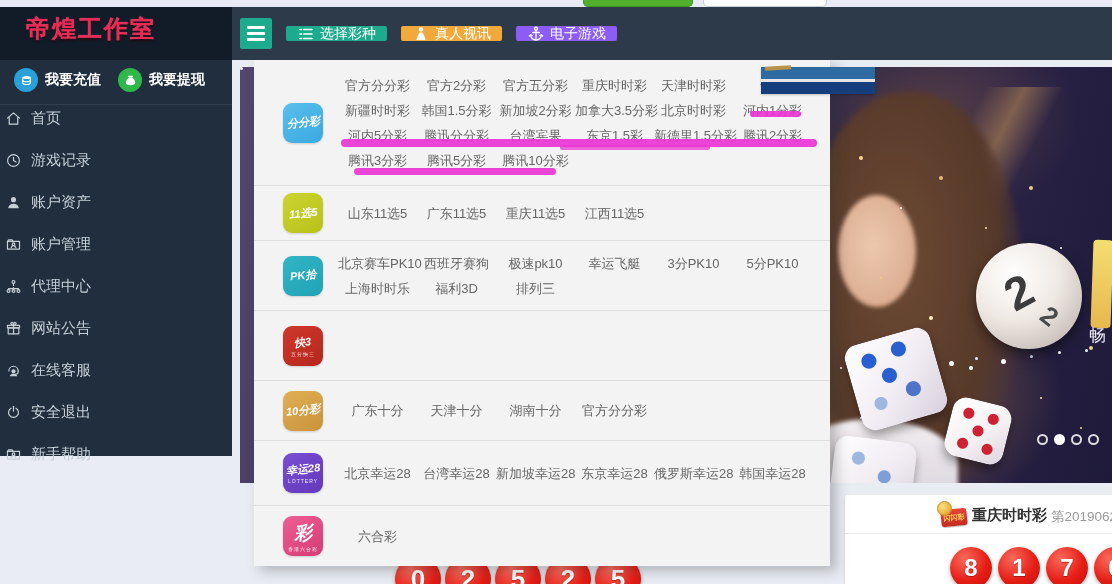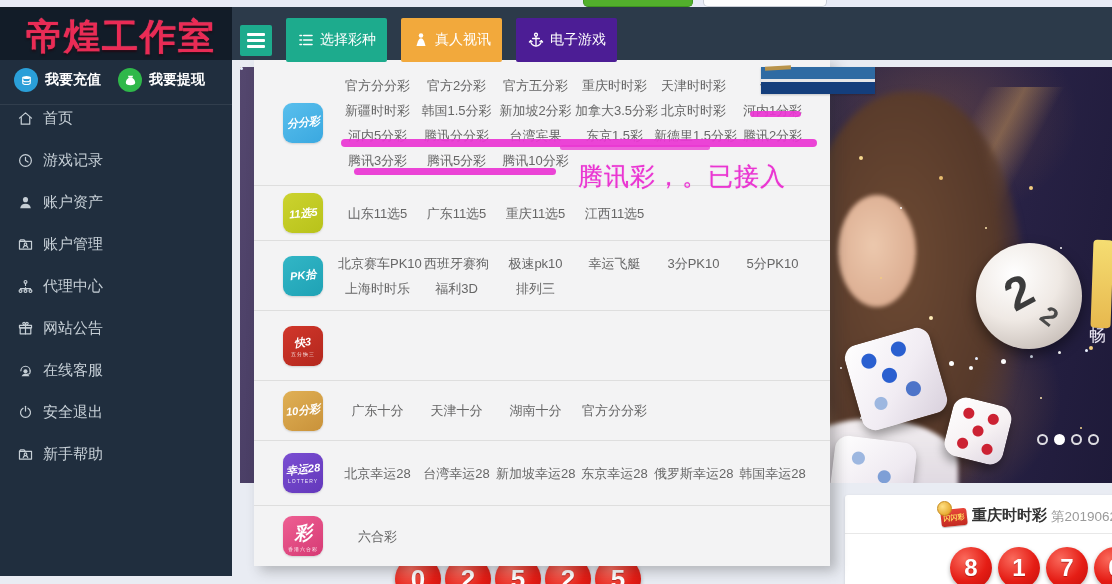"帝煌工作室" .logo { font-size: 36px -> 24px }
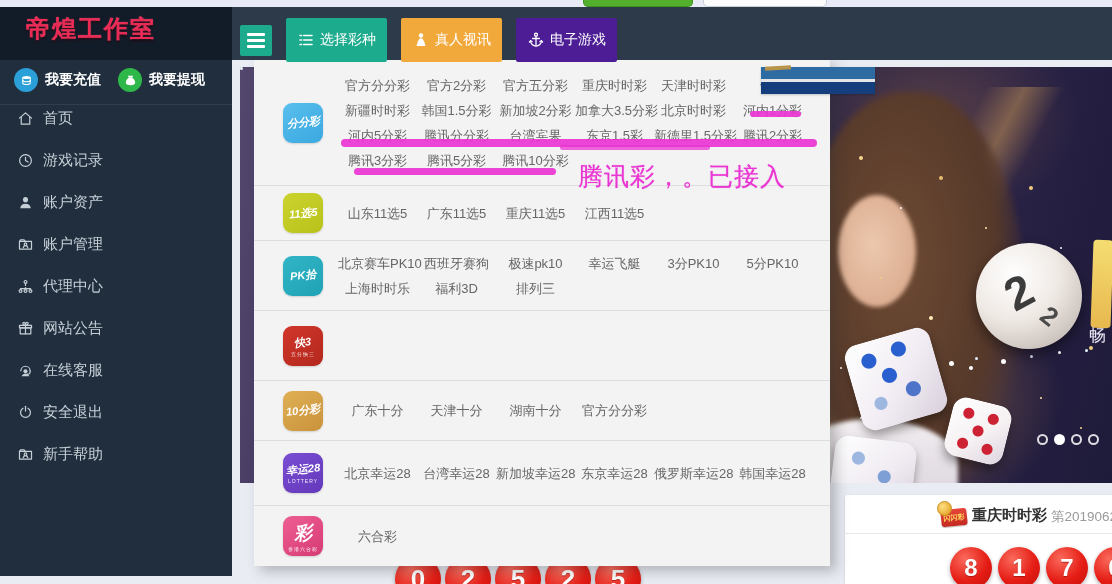"选择彩种" .nav-btn { height: 44px -> 15px }
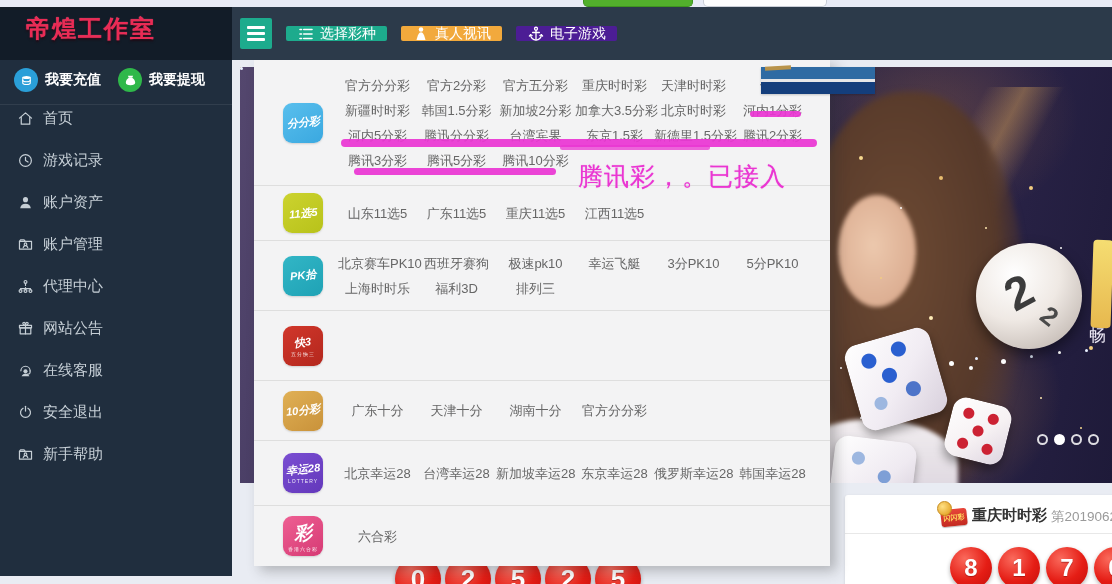"电子游戏" div.nav-btn { background: #4c1d95 -> #8b5cf6 }
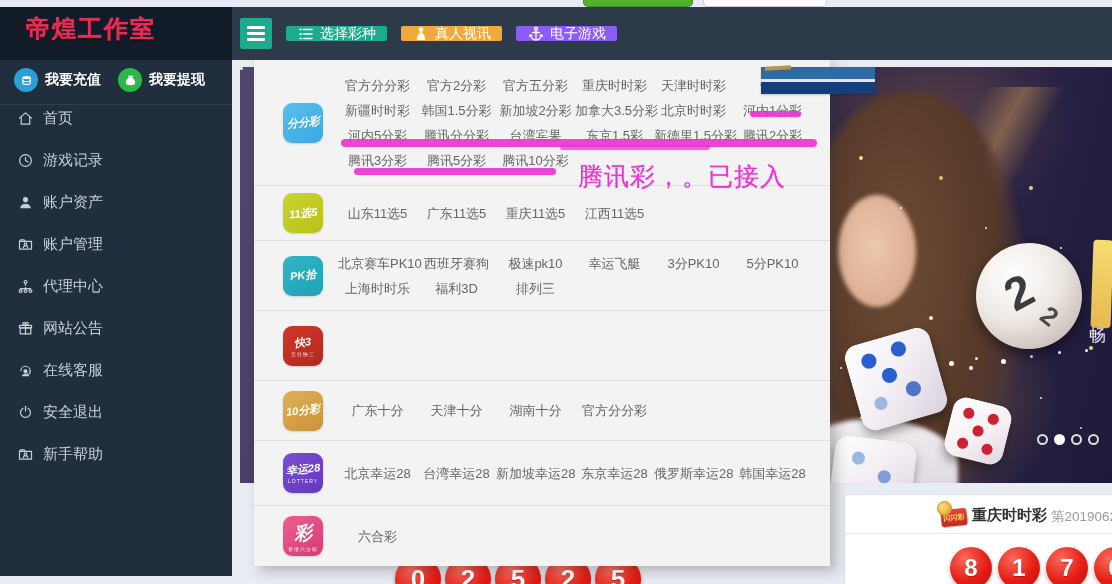"我要充值" .sidebar { height: 516px -> 396px }
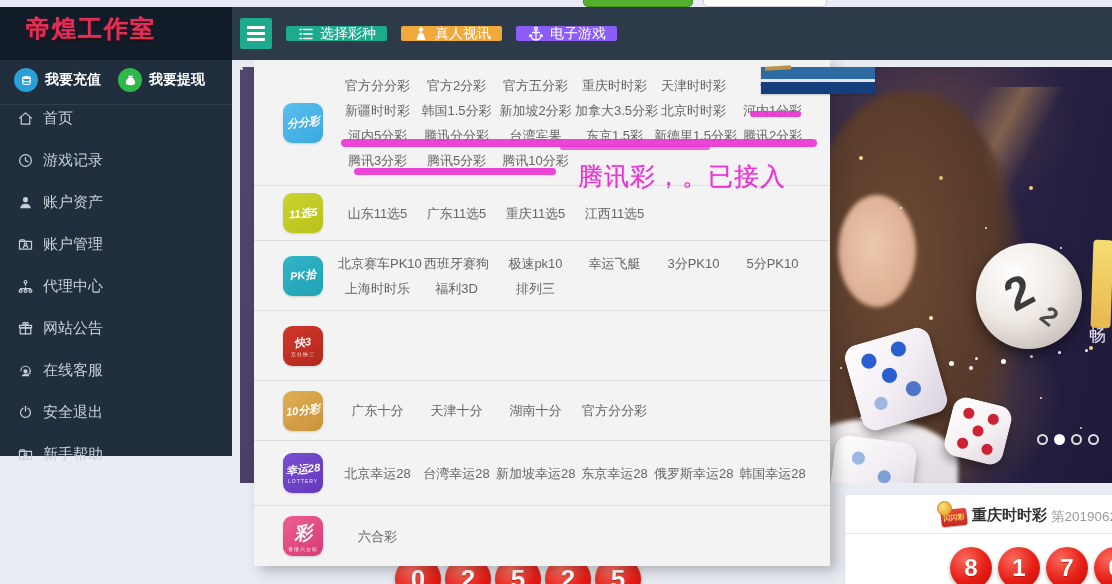"首页" .side-item { margin-left: 12px -> none }
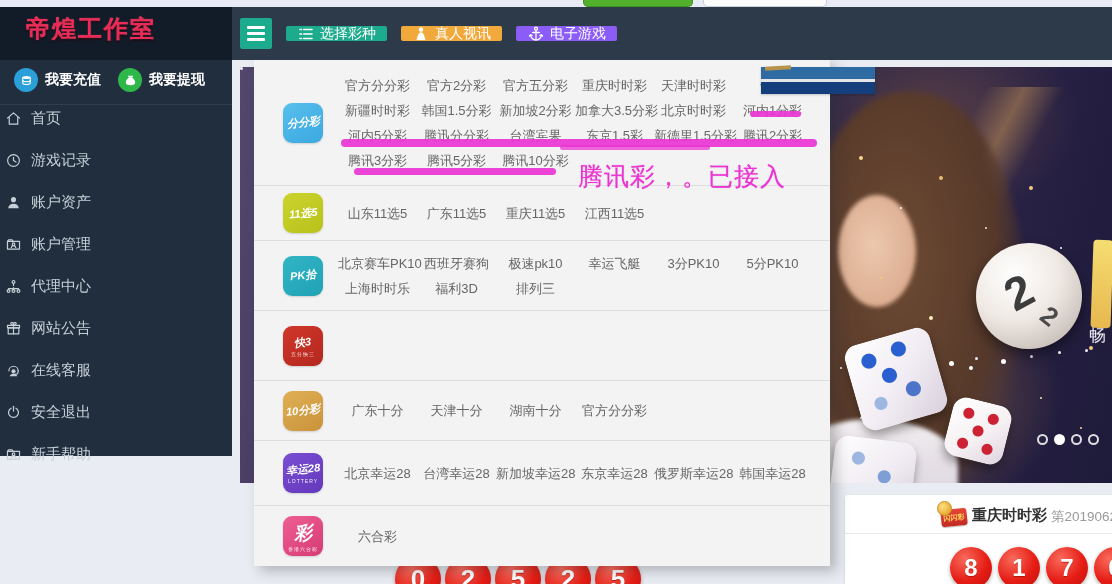"腾讯彩，。已接入" div.pink-note { html: <div>腾讯彩，。已接入</div> -> none }
